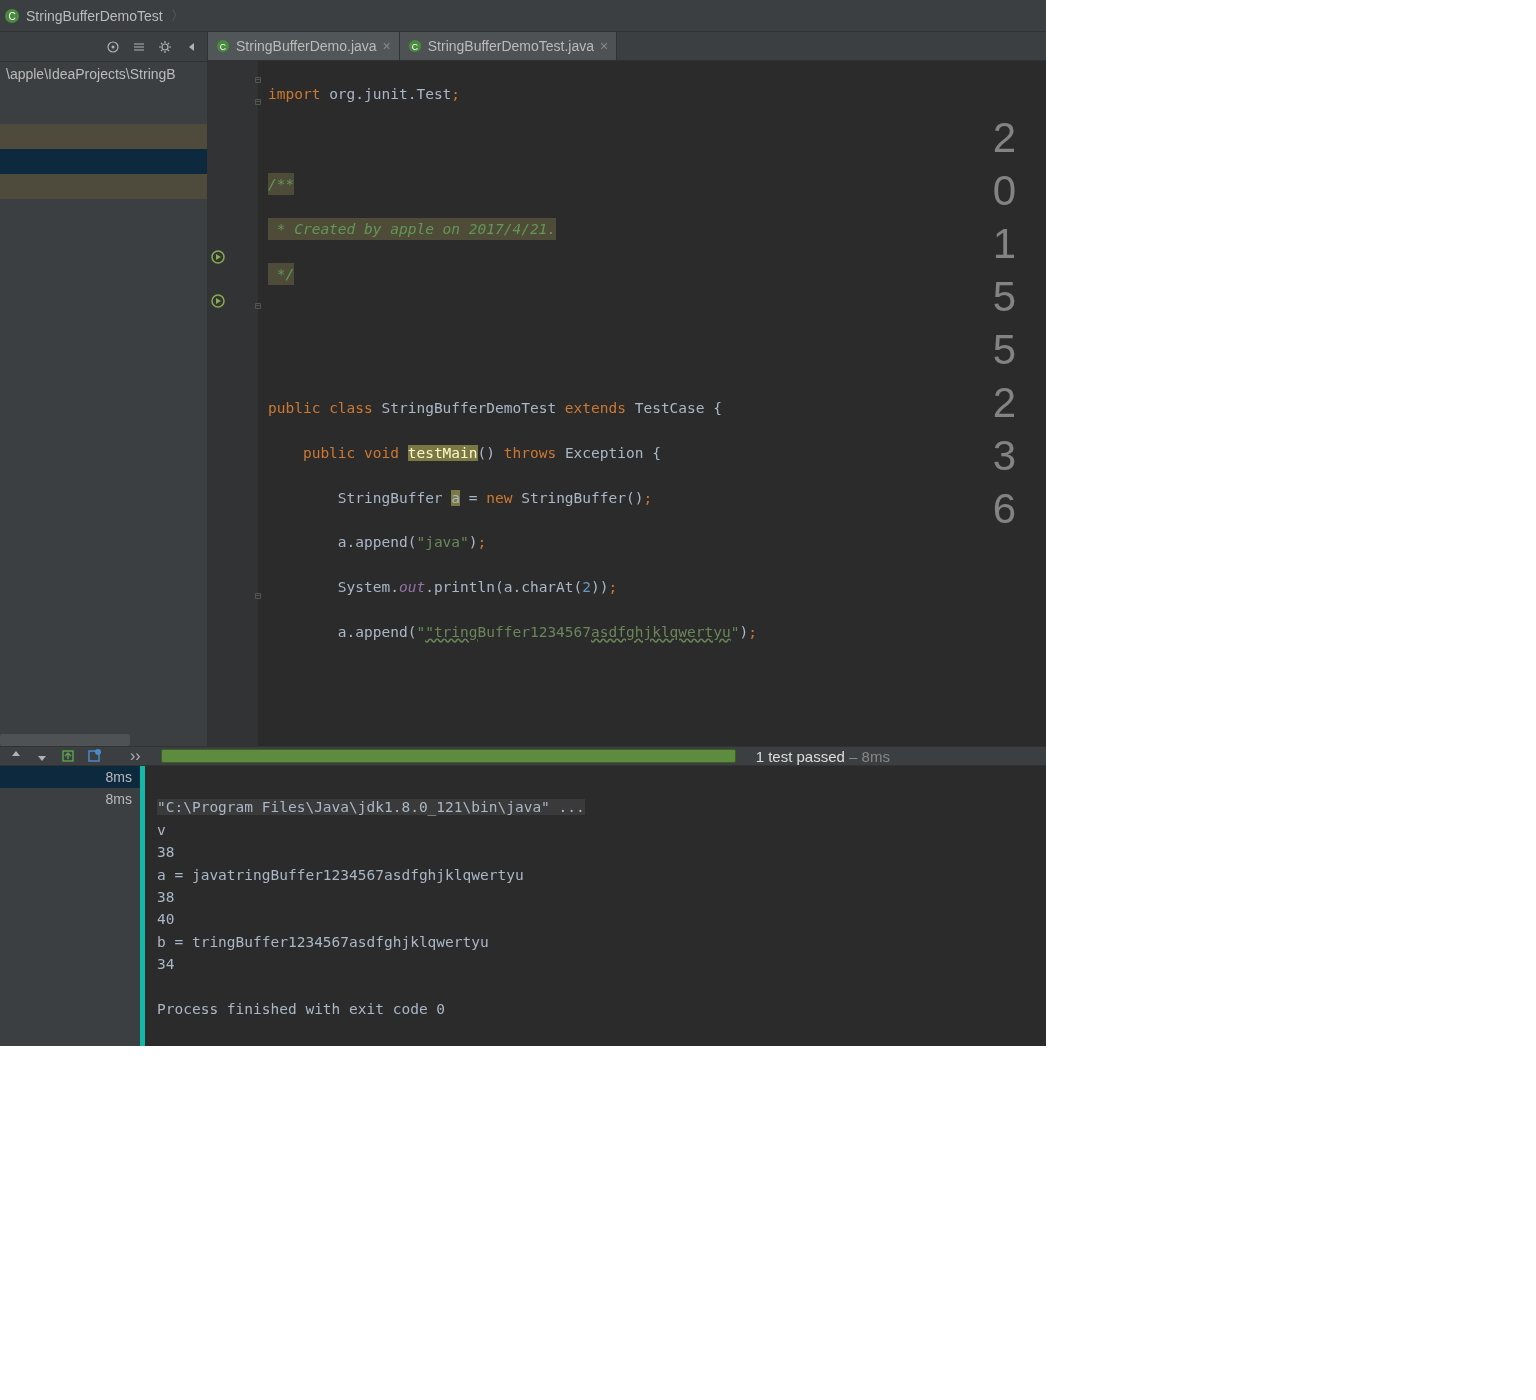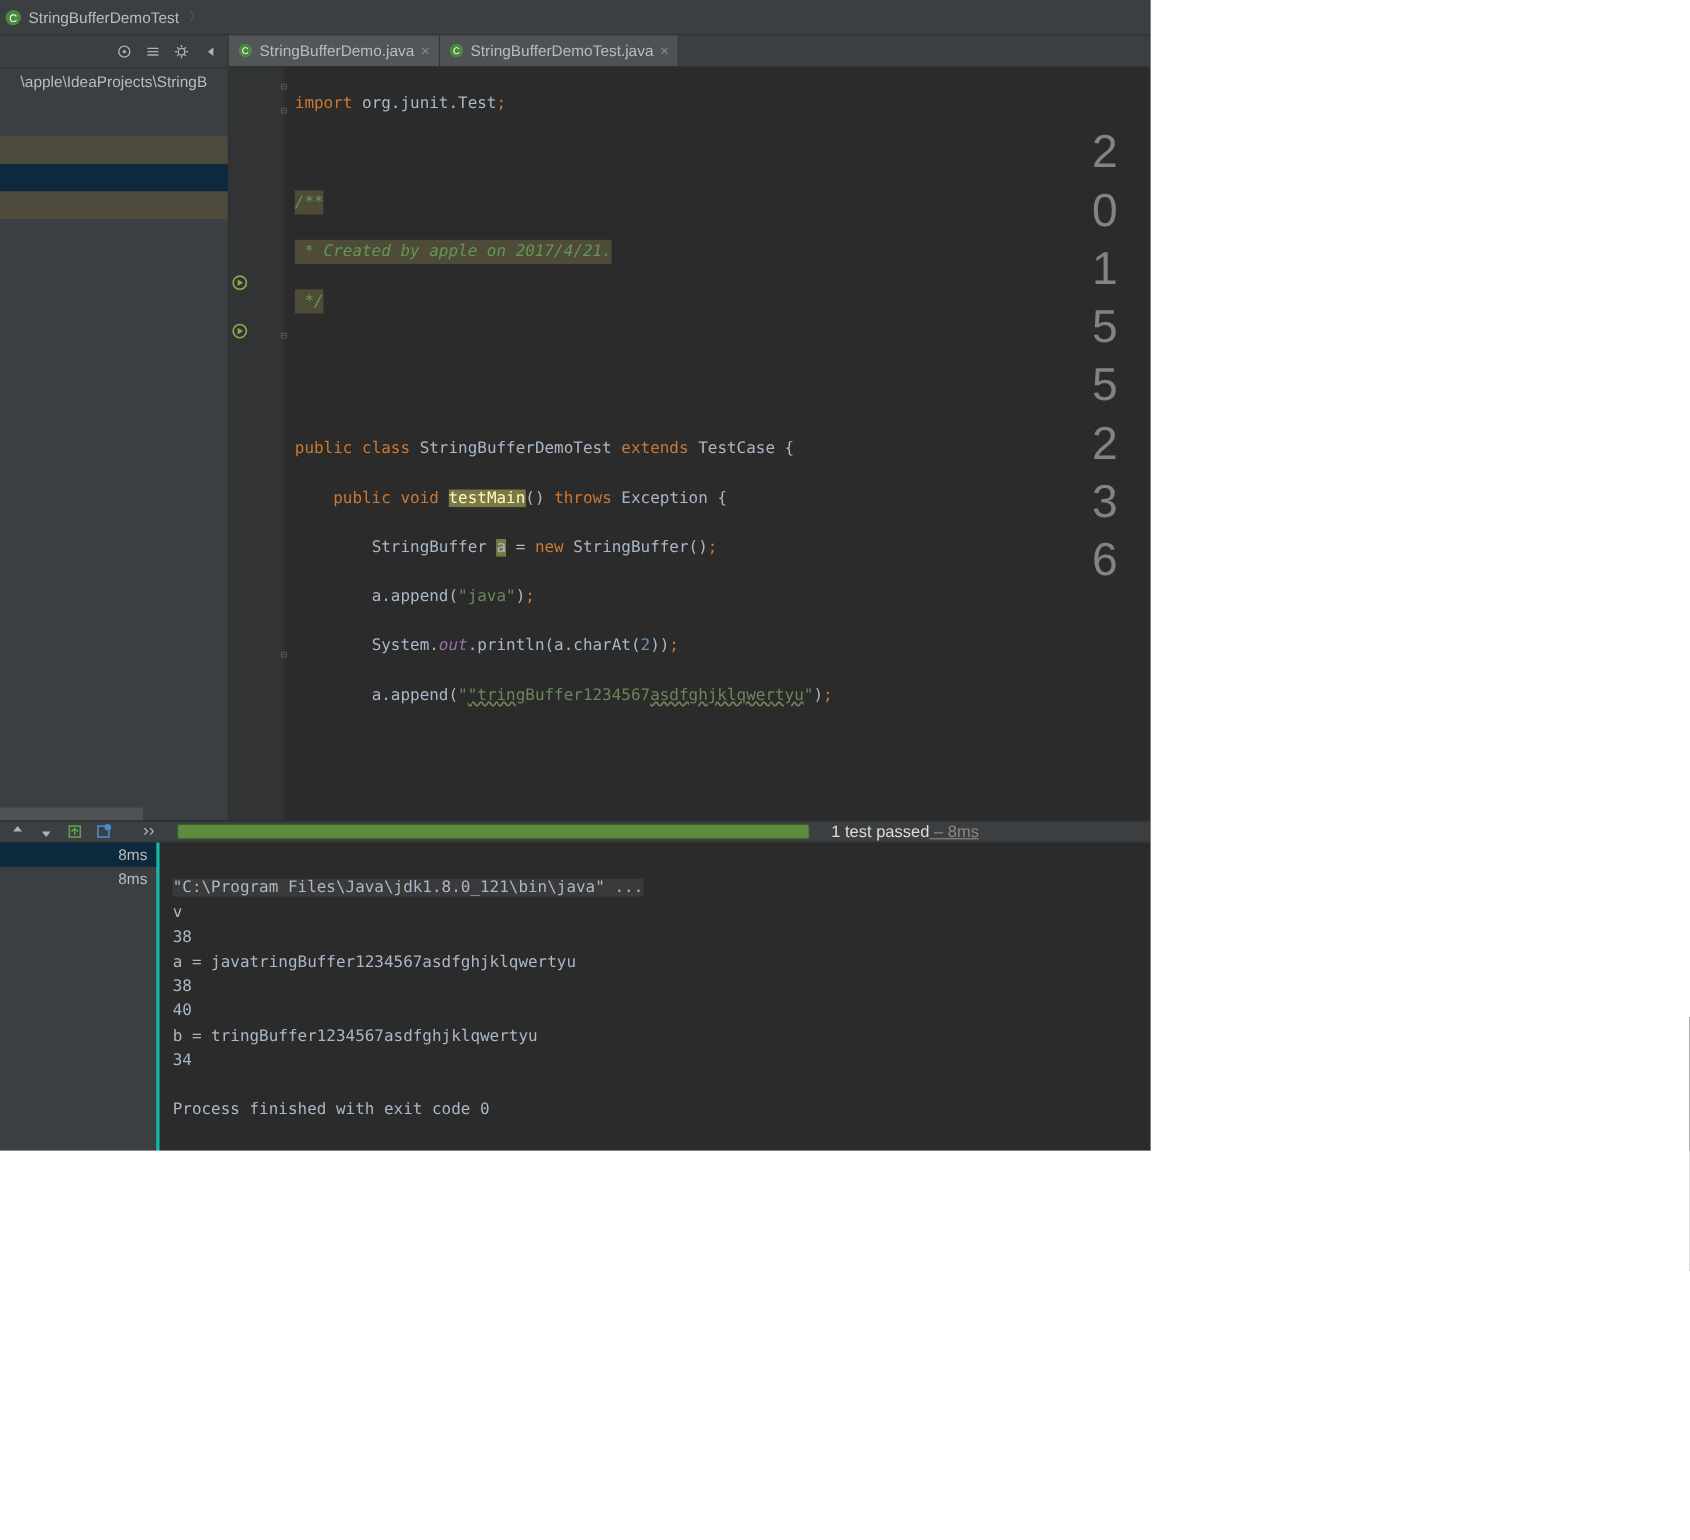"\apple\IdeaProjects\StringB" .sidebar-path { text-align: center -> none }
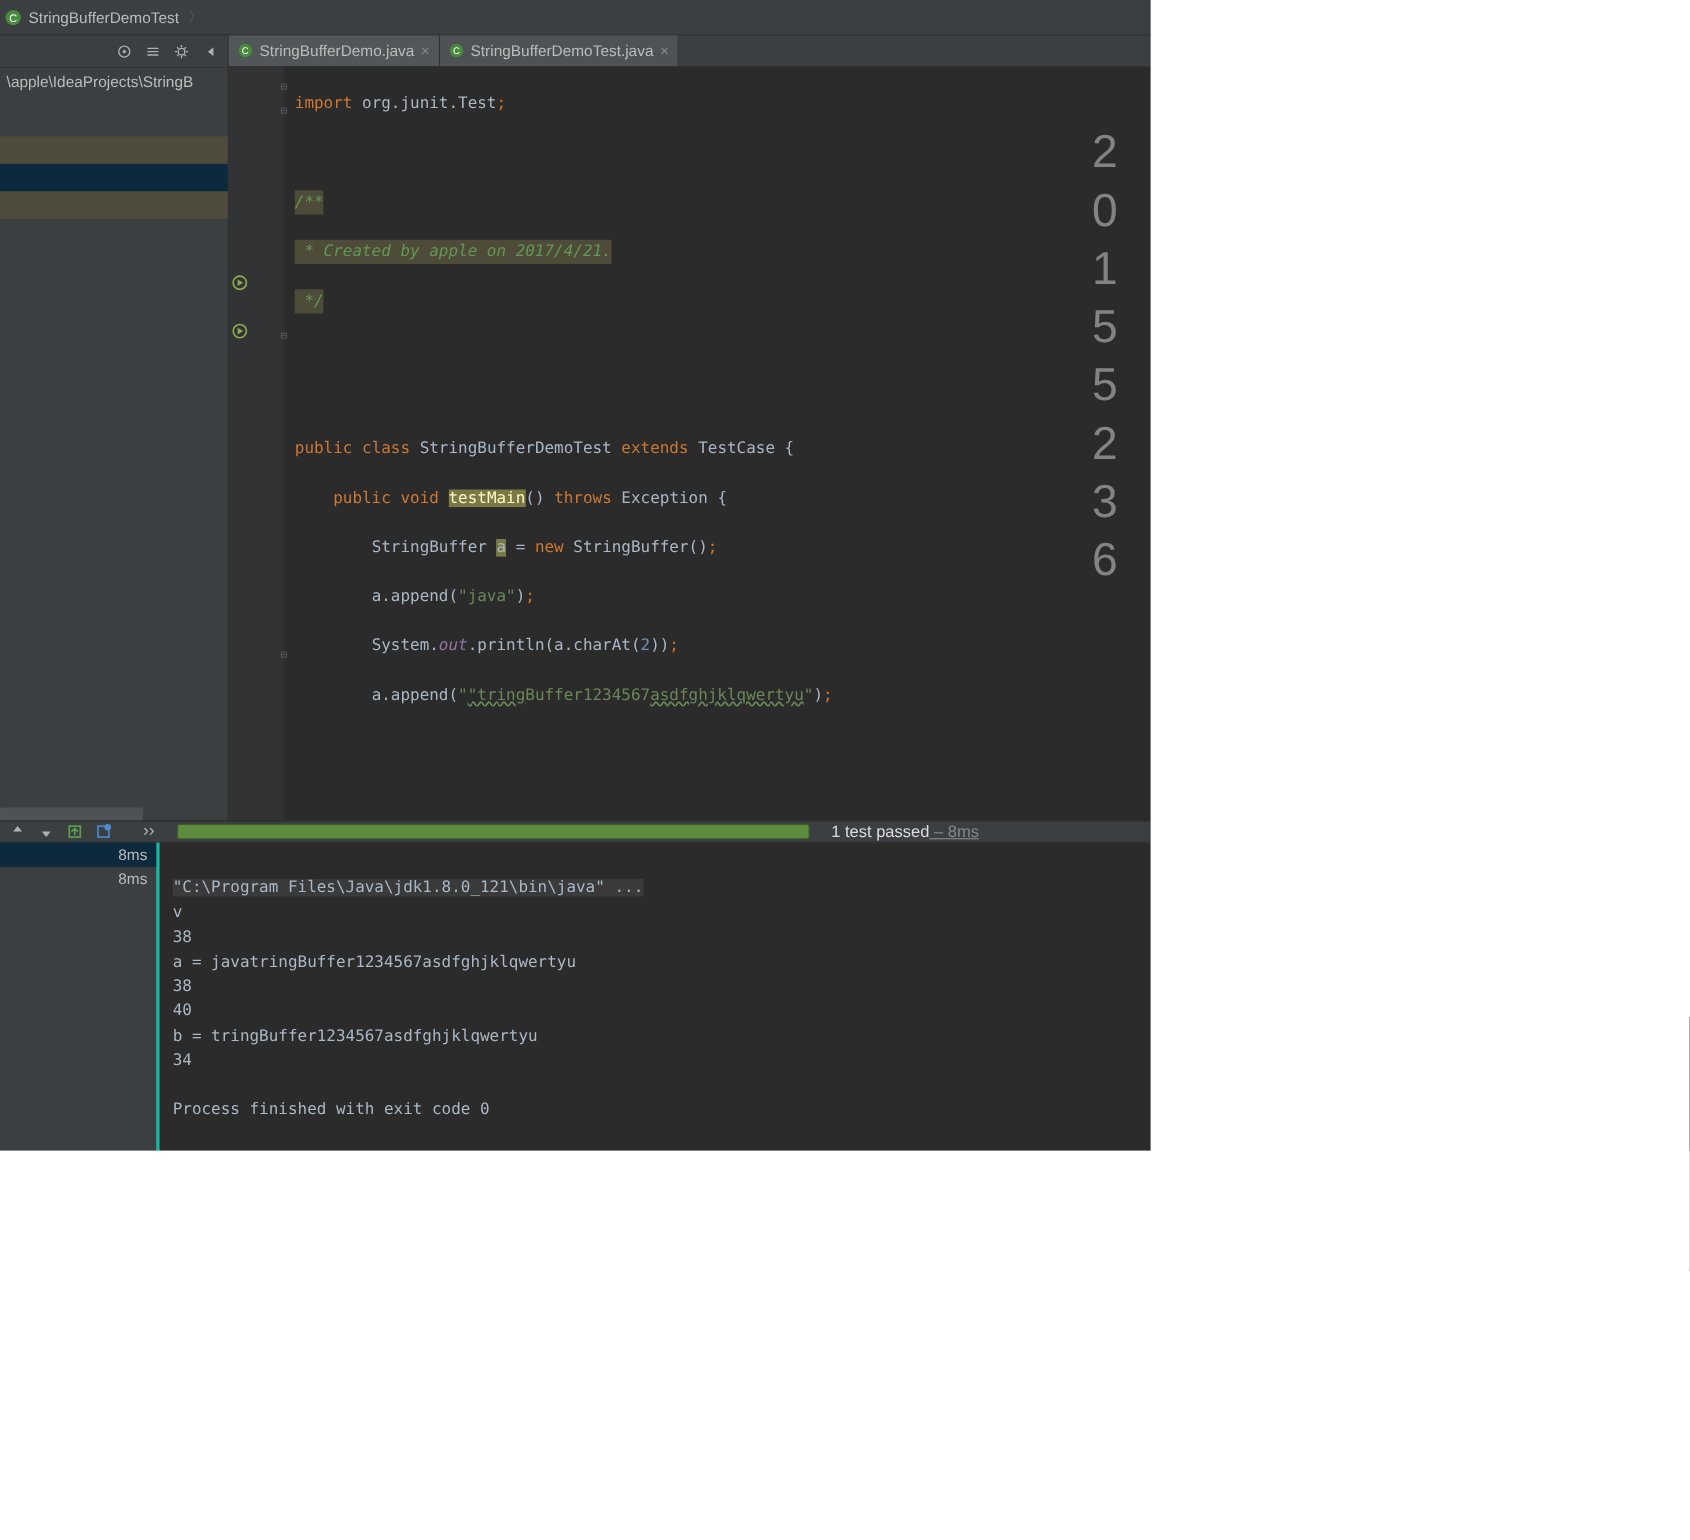"– 8ms" .test-status .dash { text-decoration: underline -> none }
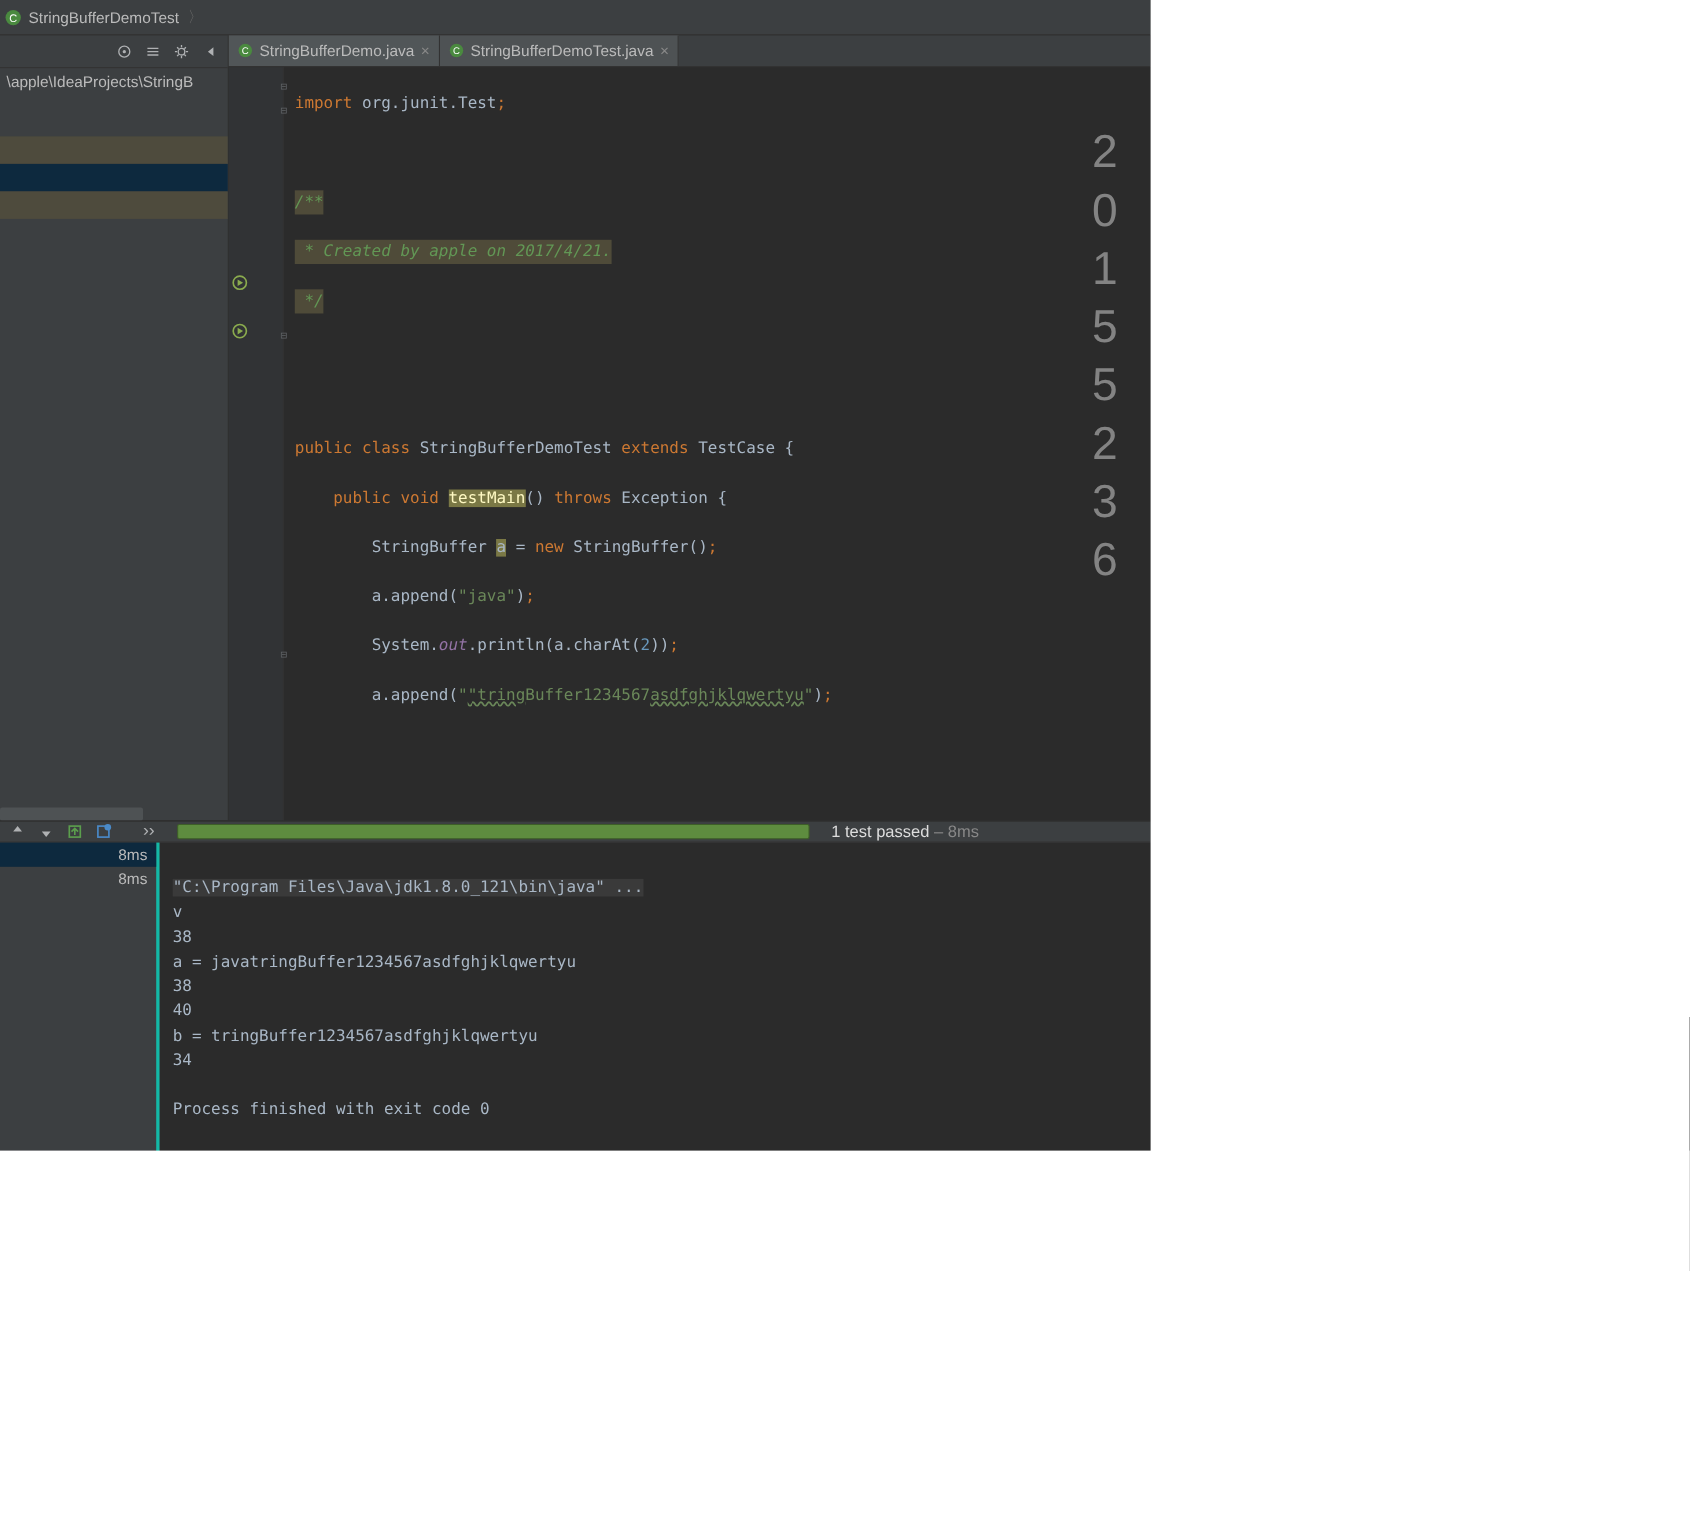"8ms" .run-tree { border-right: 3px solid #14b8a6 -> 5px solid #14b8a6 }
